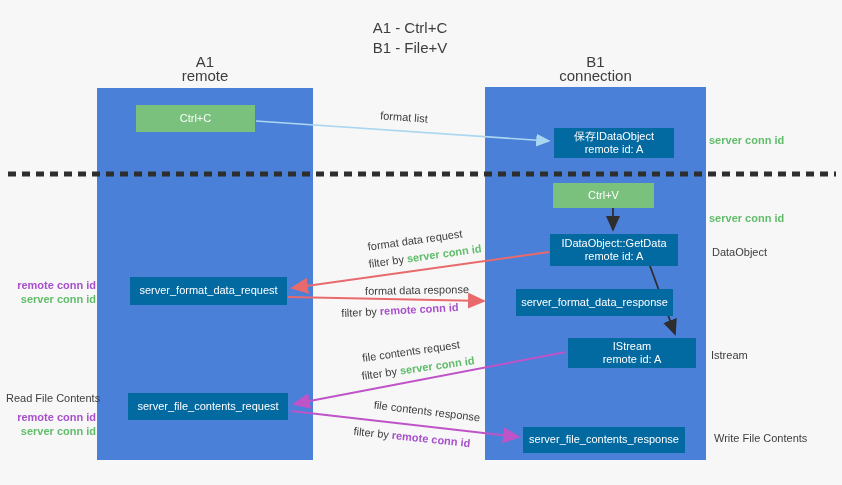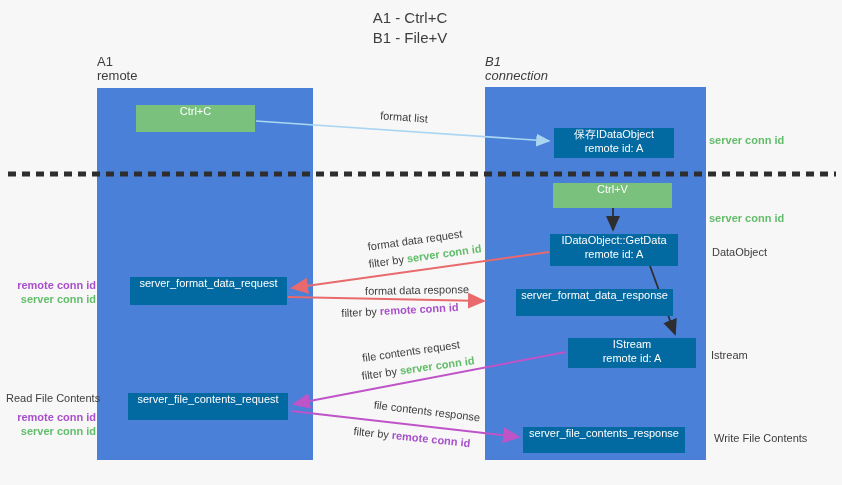"A1 - Ctrl+C" .title { top: 8px -> 18px }
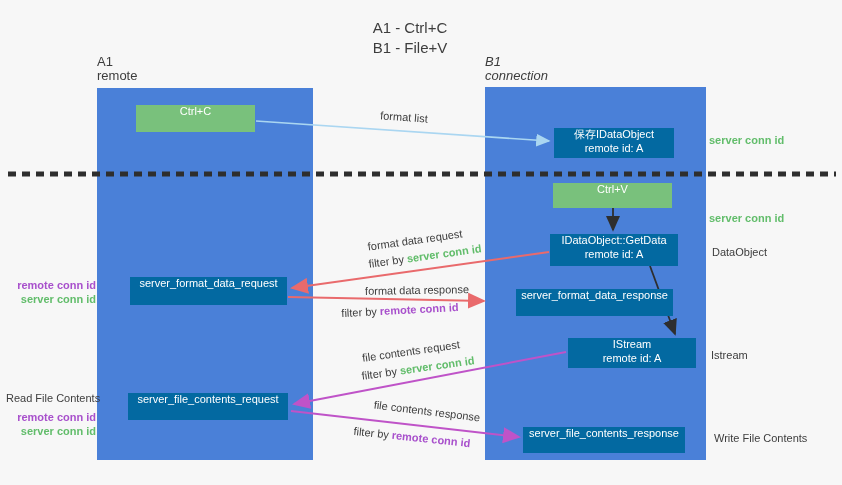"A1" .lane-header { font-size: 13px -> 15px; text-align: none -> center }
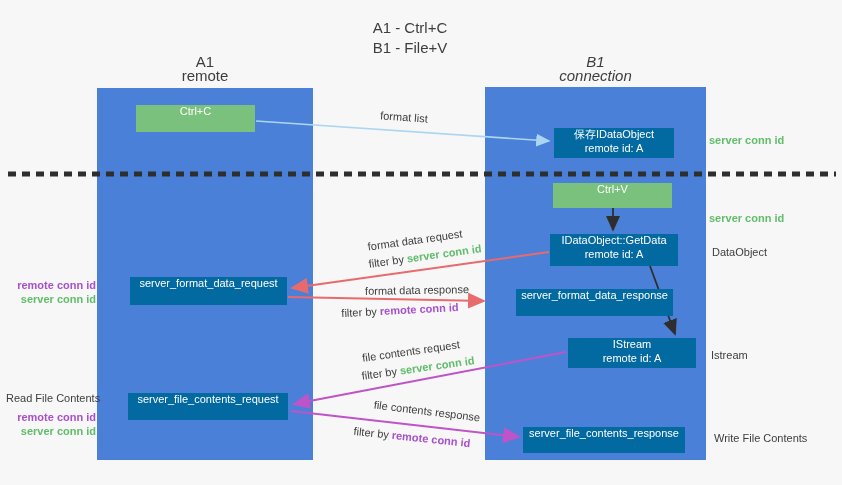"B1" .lane-header.b { font-style: italic -> none }
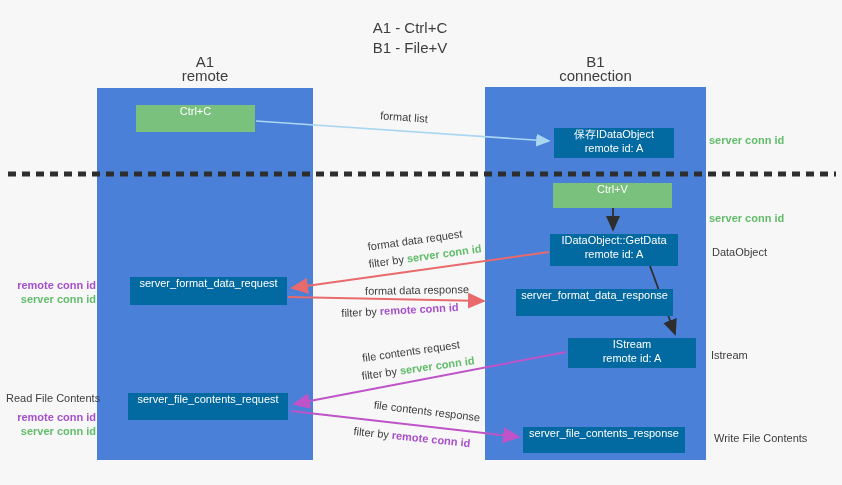"Ctrl+C" .node { justify-content: flex-start -> center }
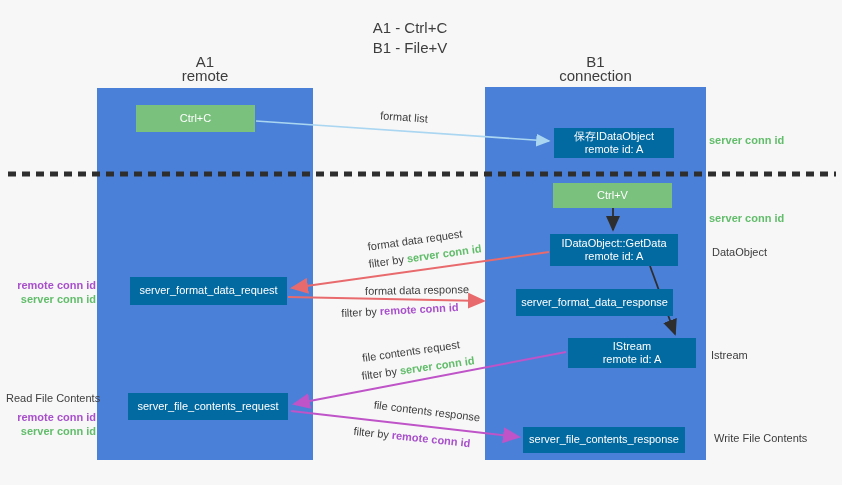"Ctrl+V" div.node { width: 119px -> 101px }
